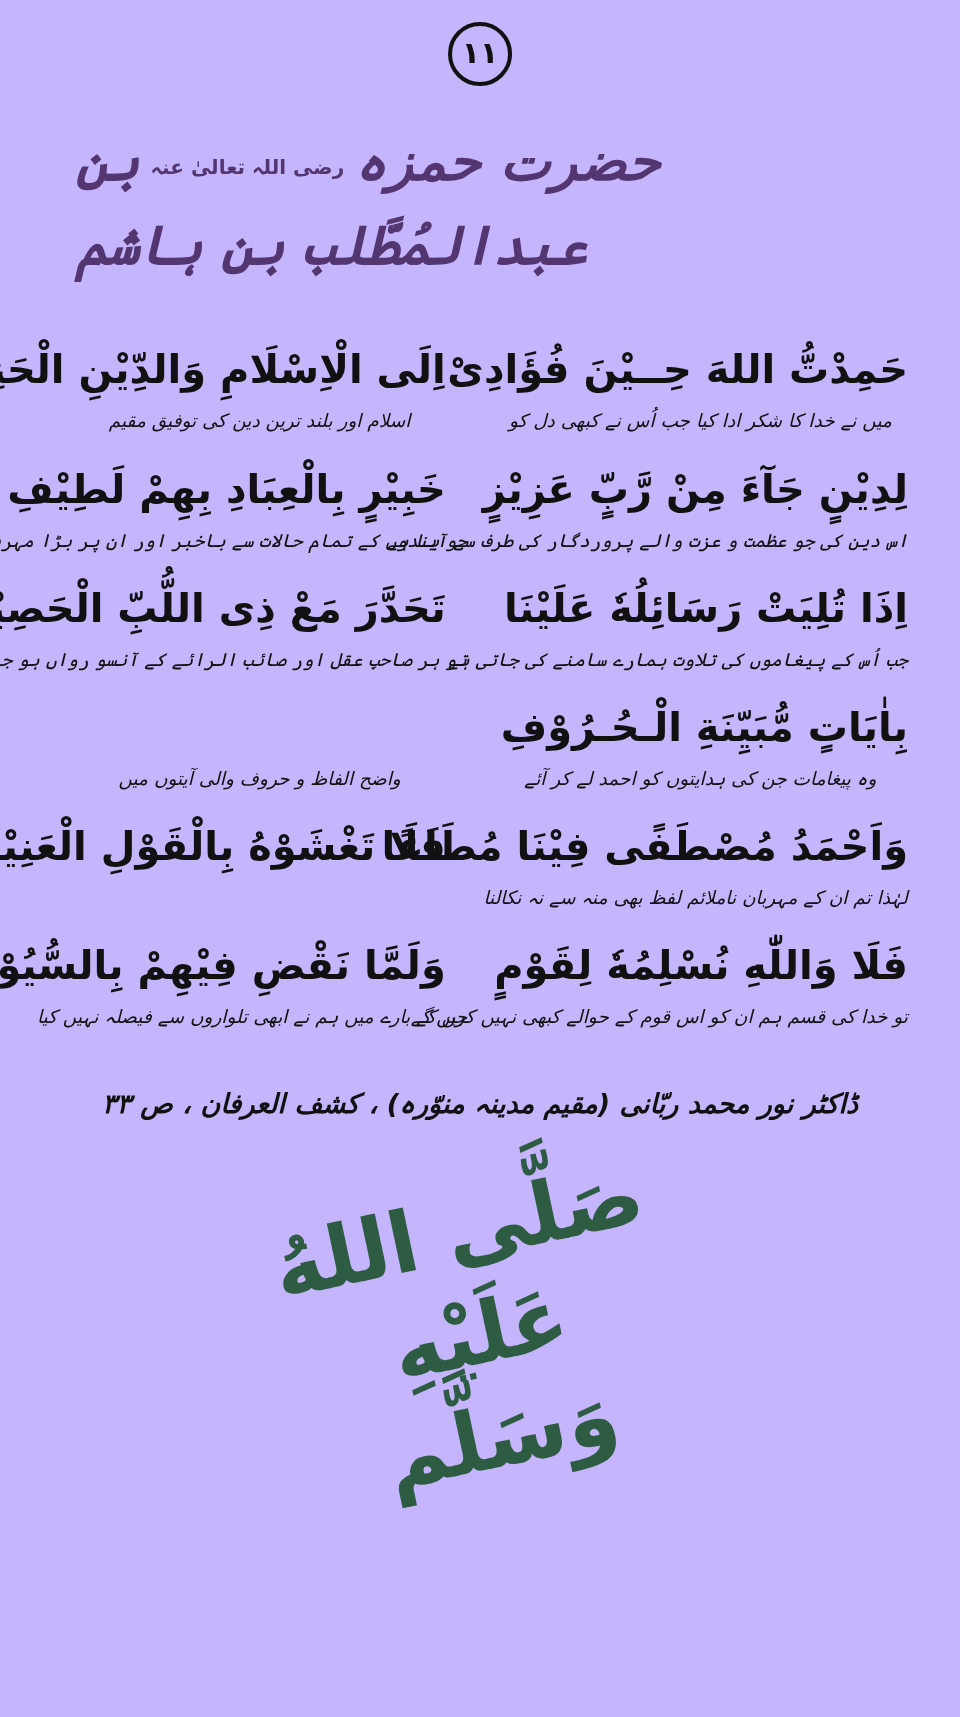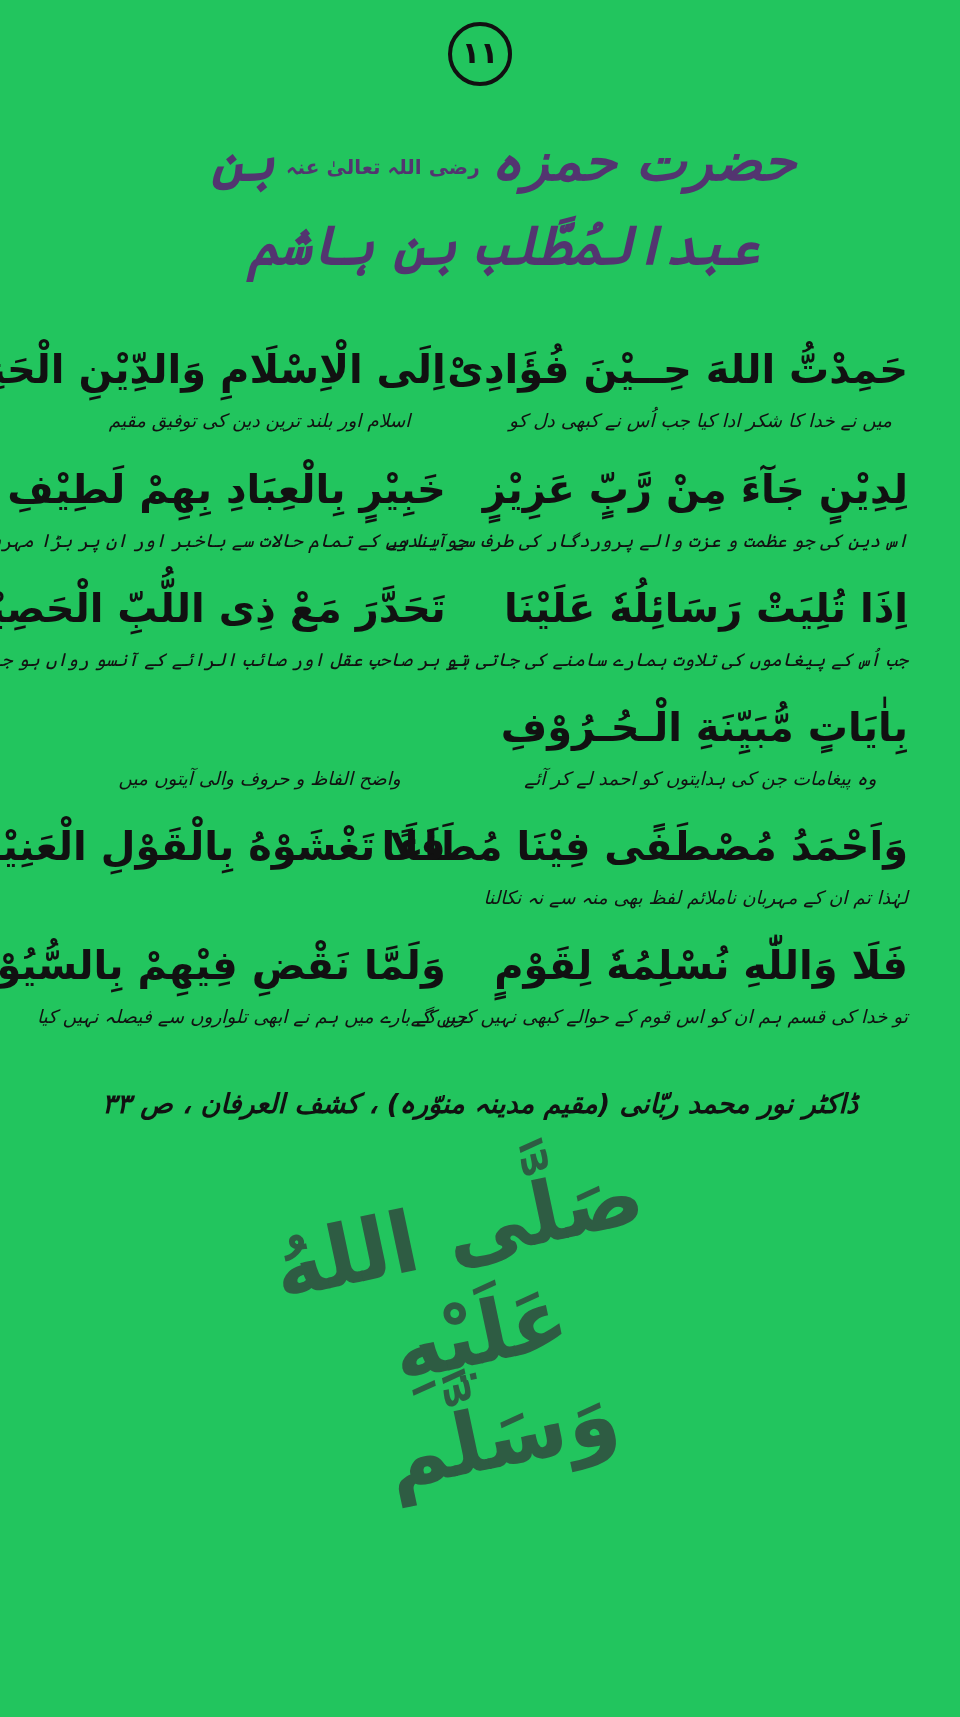"۱۱" .page { background: #22c55e -> #c4b5fd }
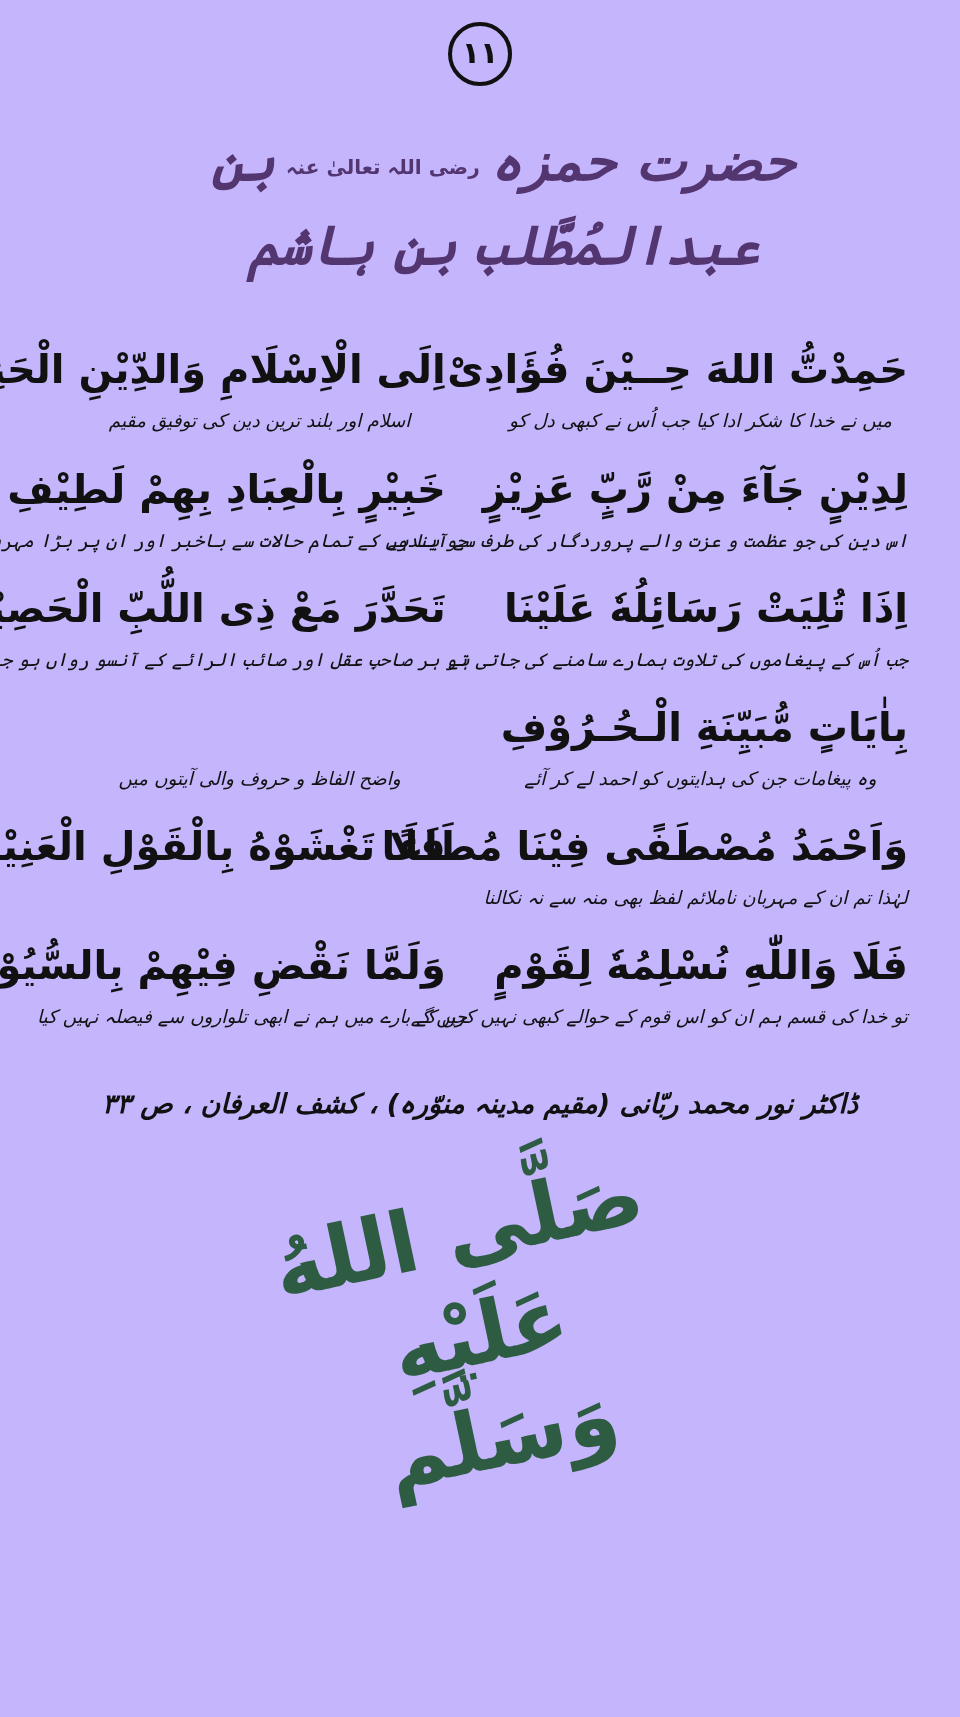"حضرت حمزہ رضی اللہ تعالیٰ" .title-block { margin-left: 48px -> none; text-align: center -> left }
